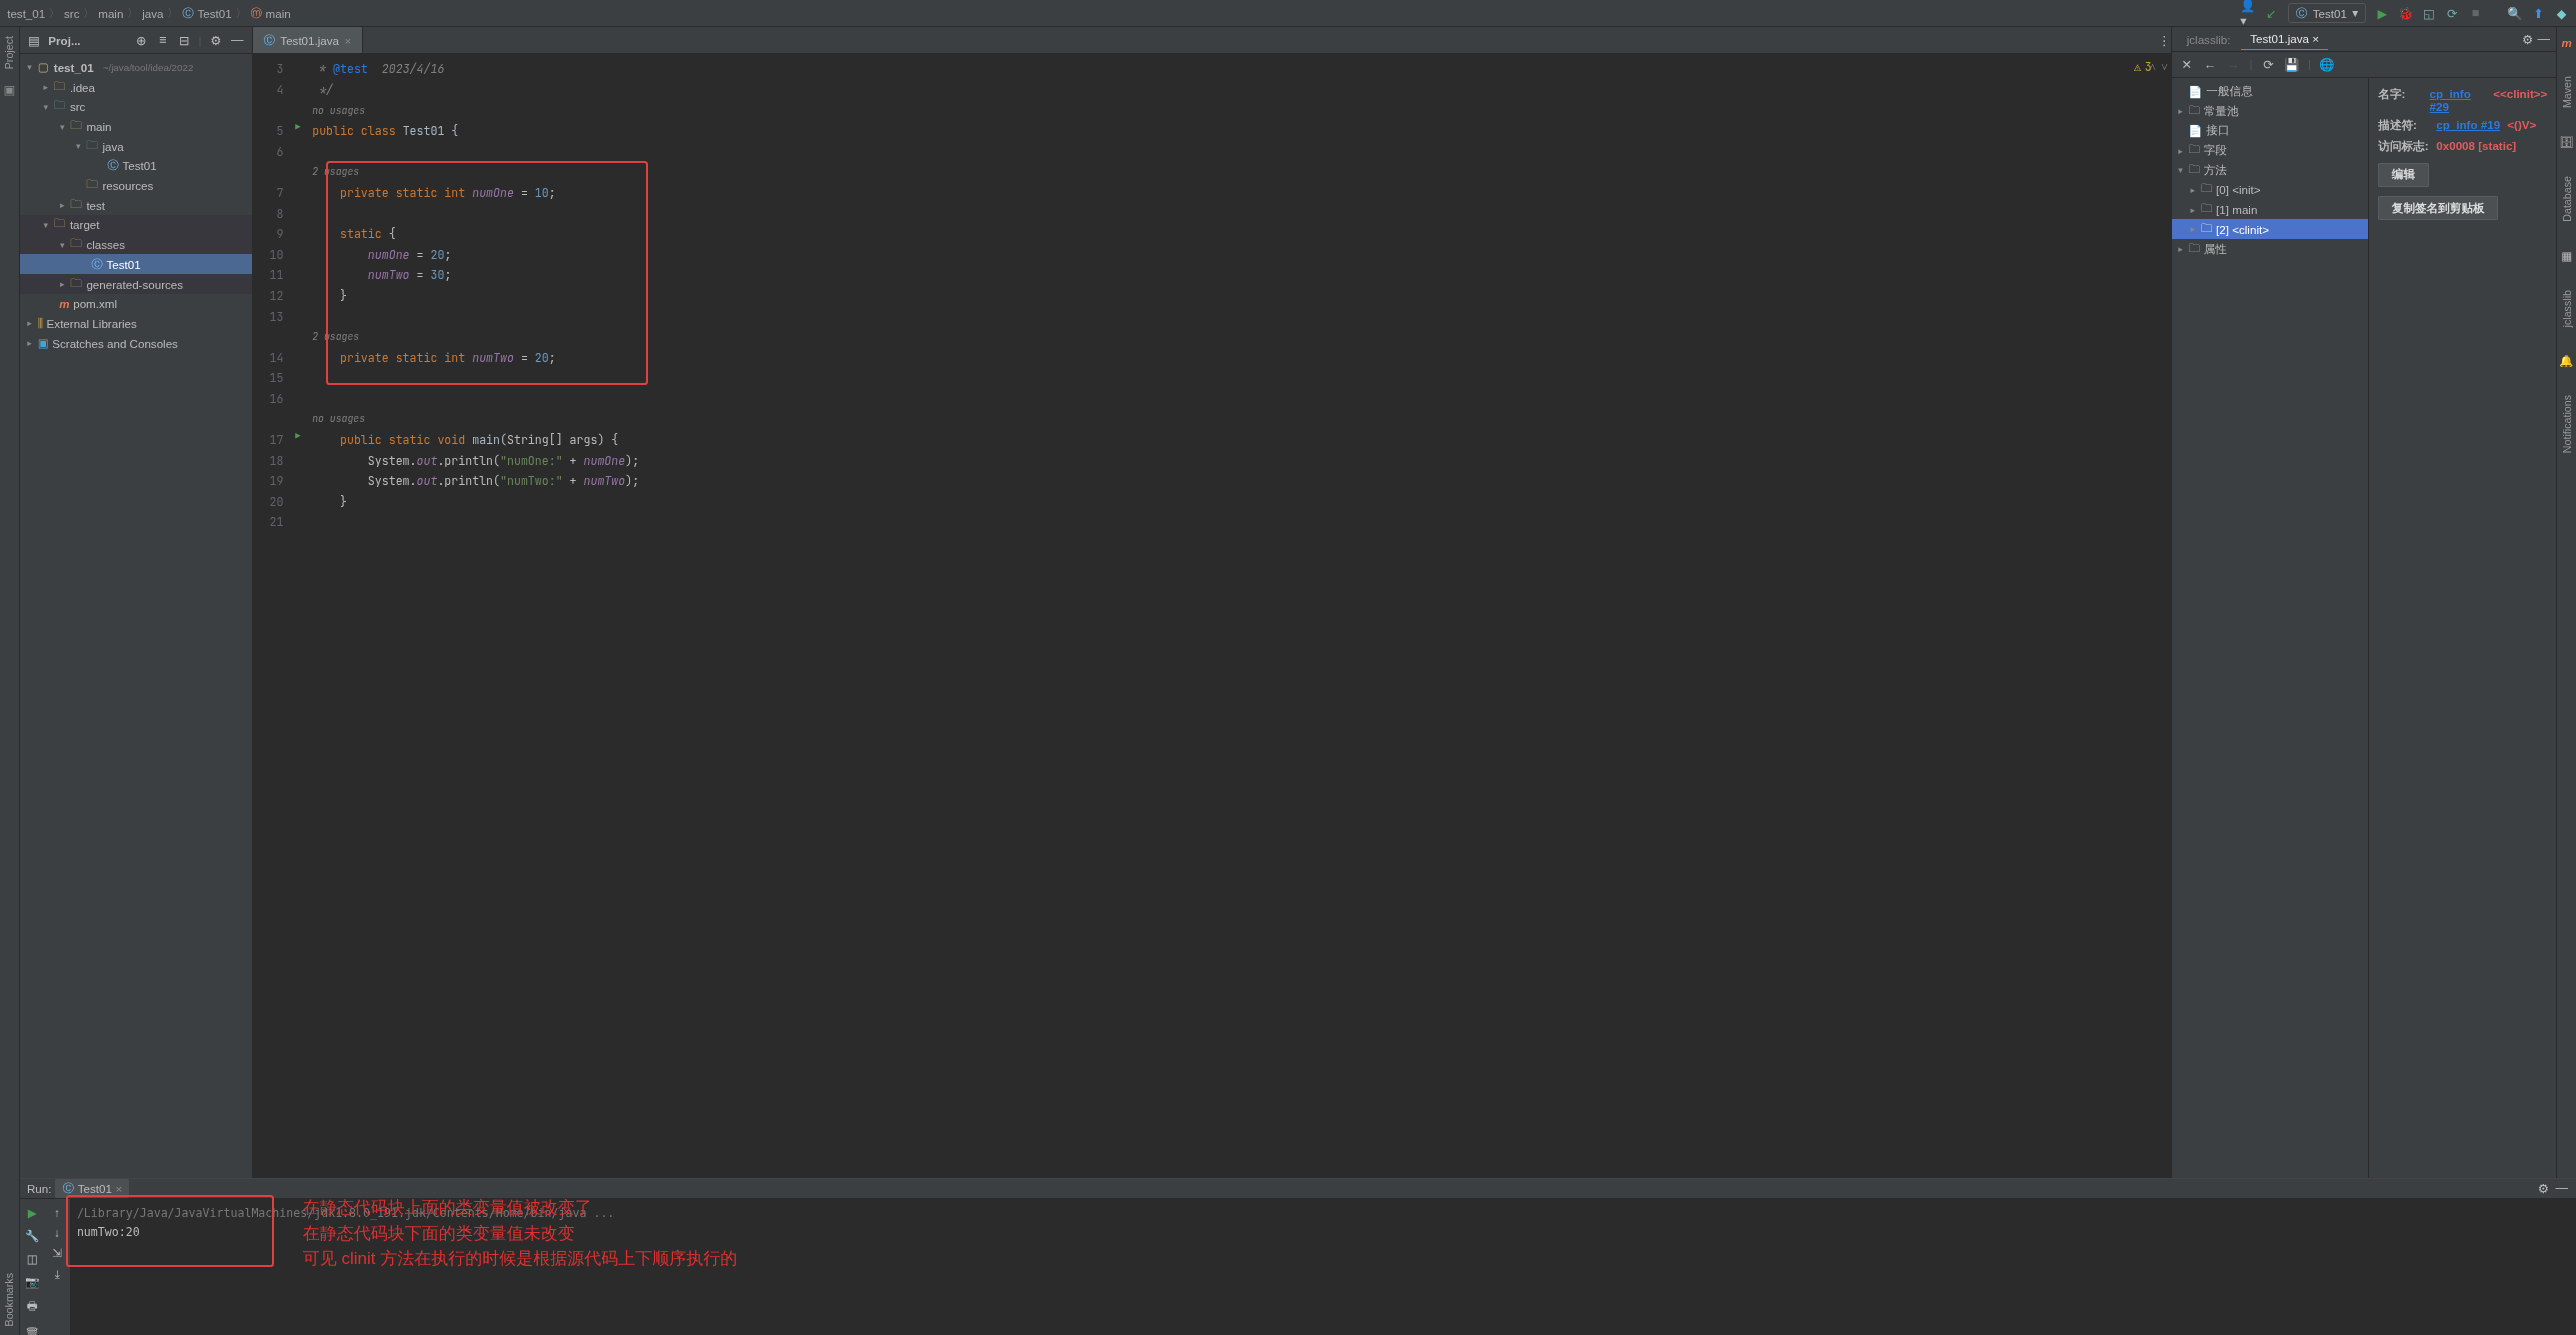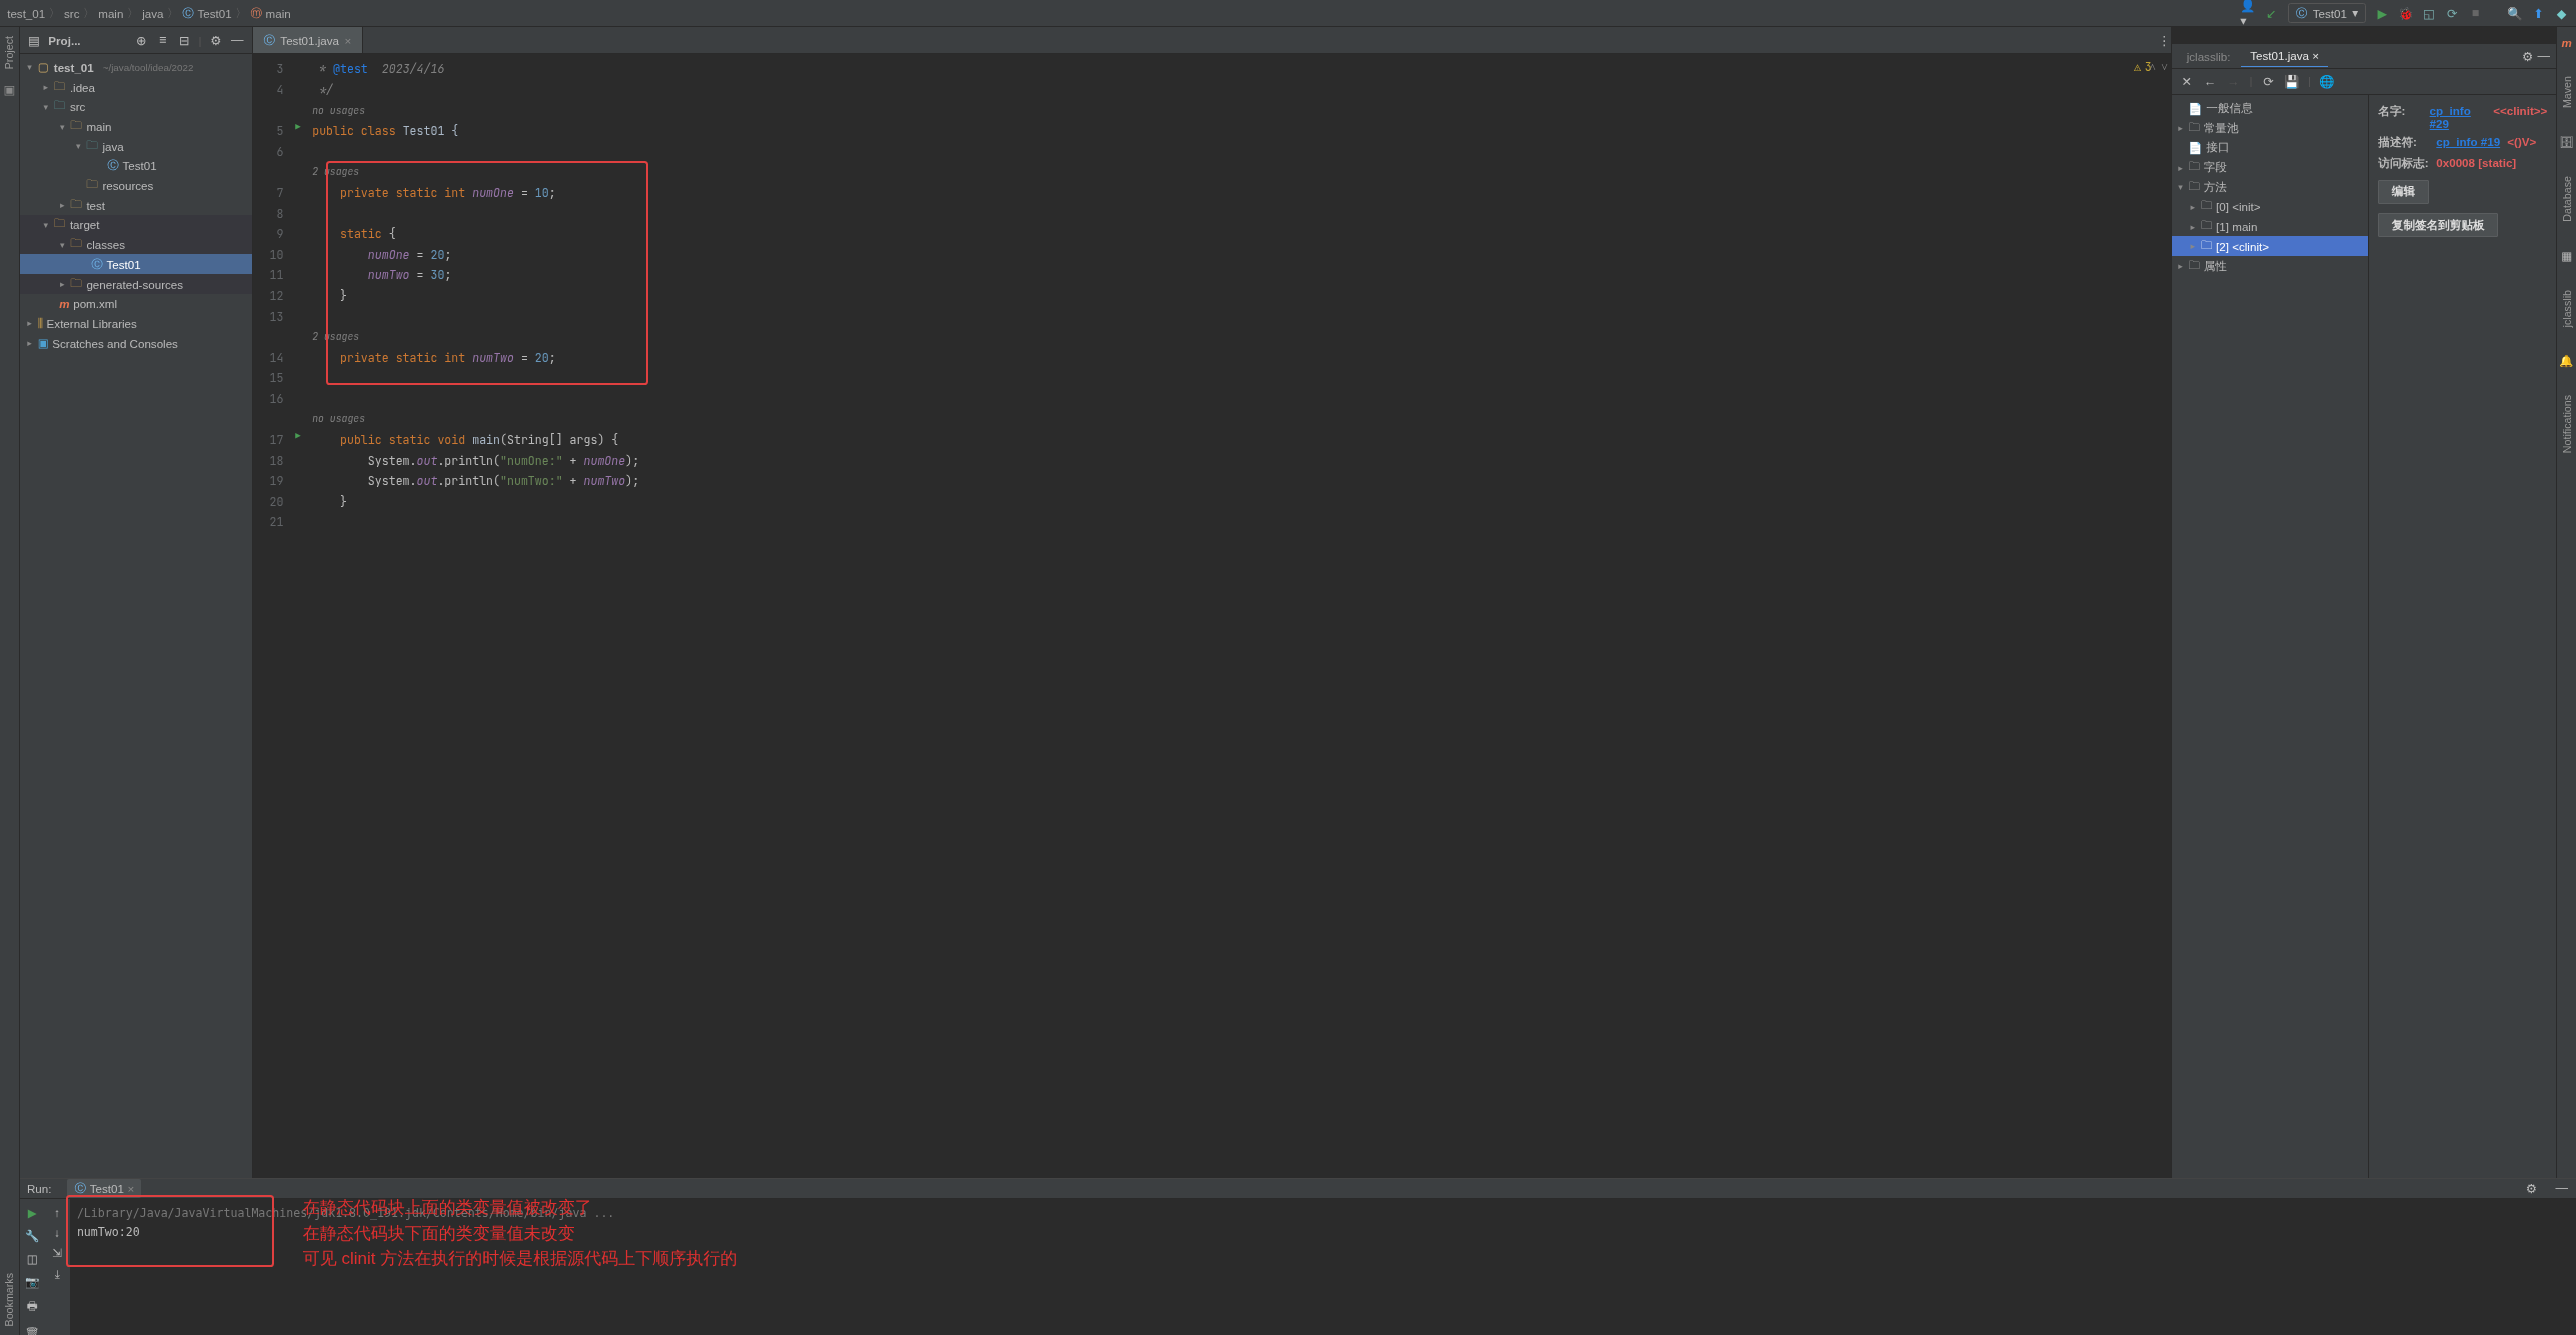"jclasslib:" .jclass-panel { margin-top: 17px -> none }
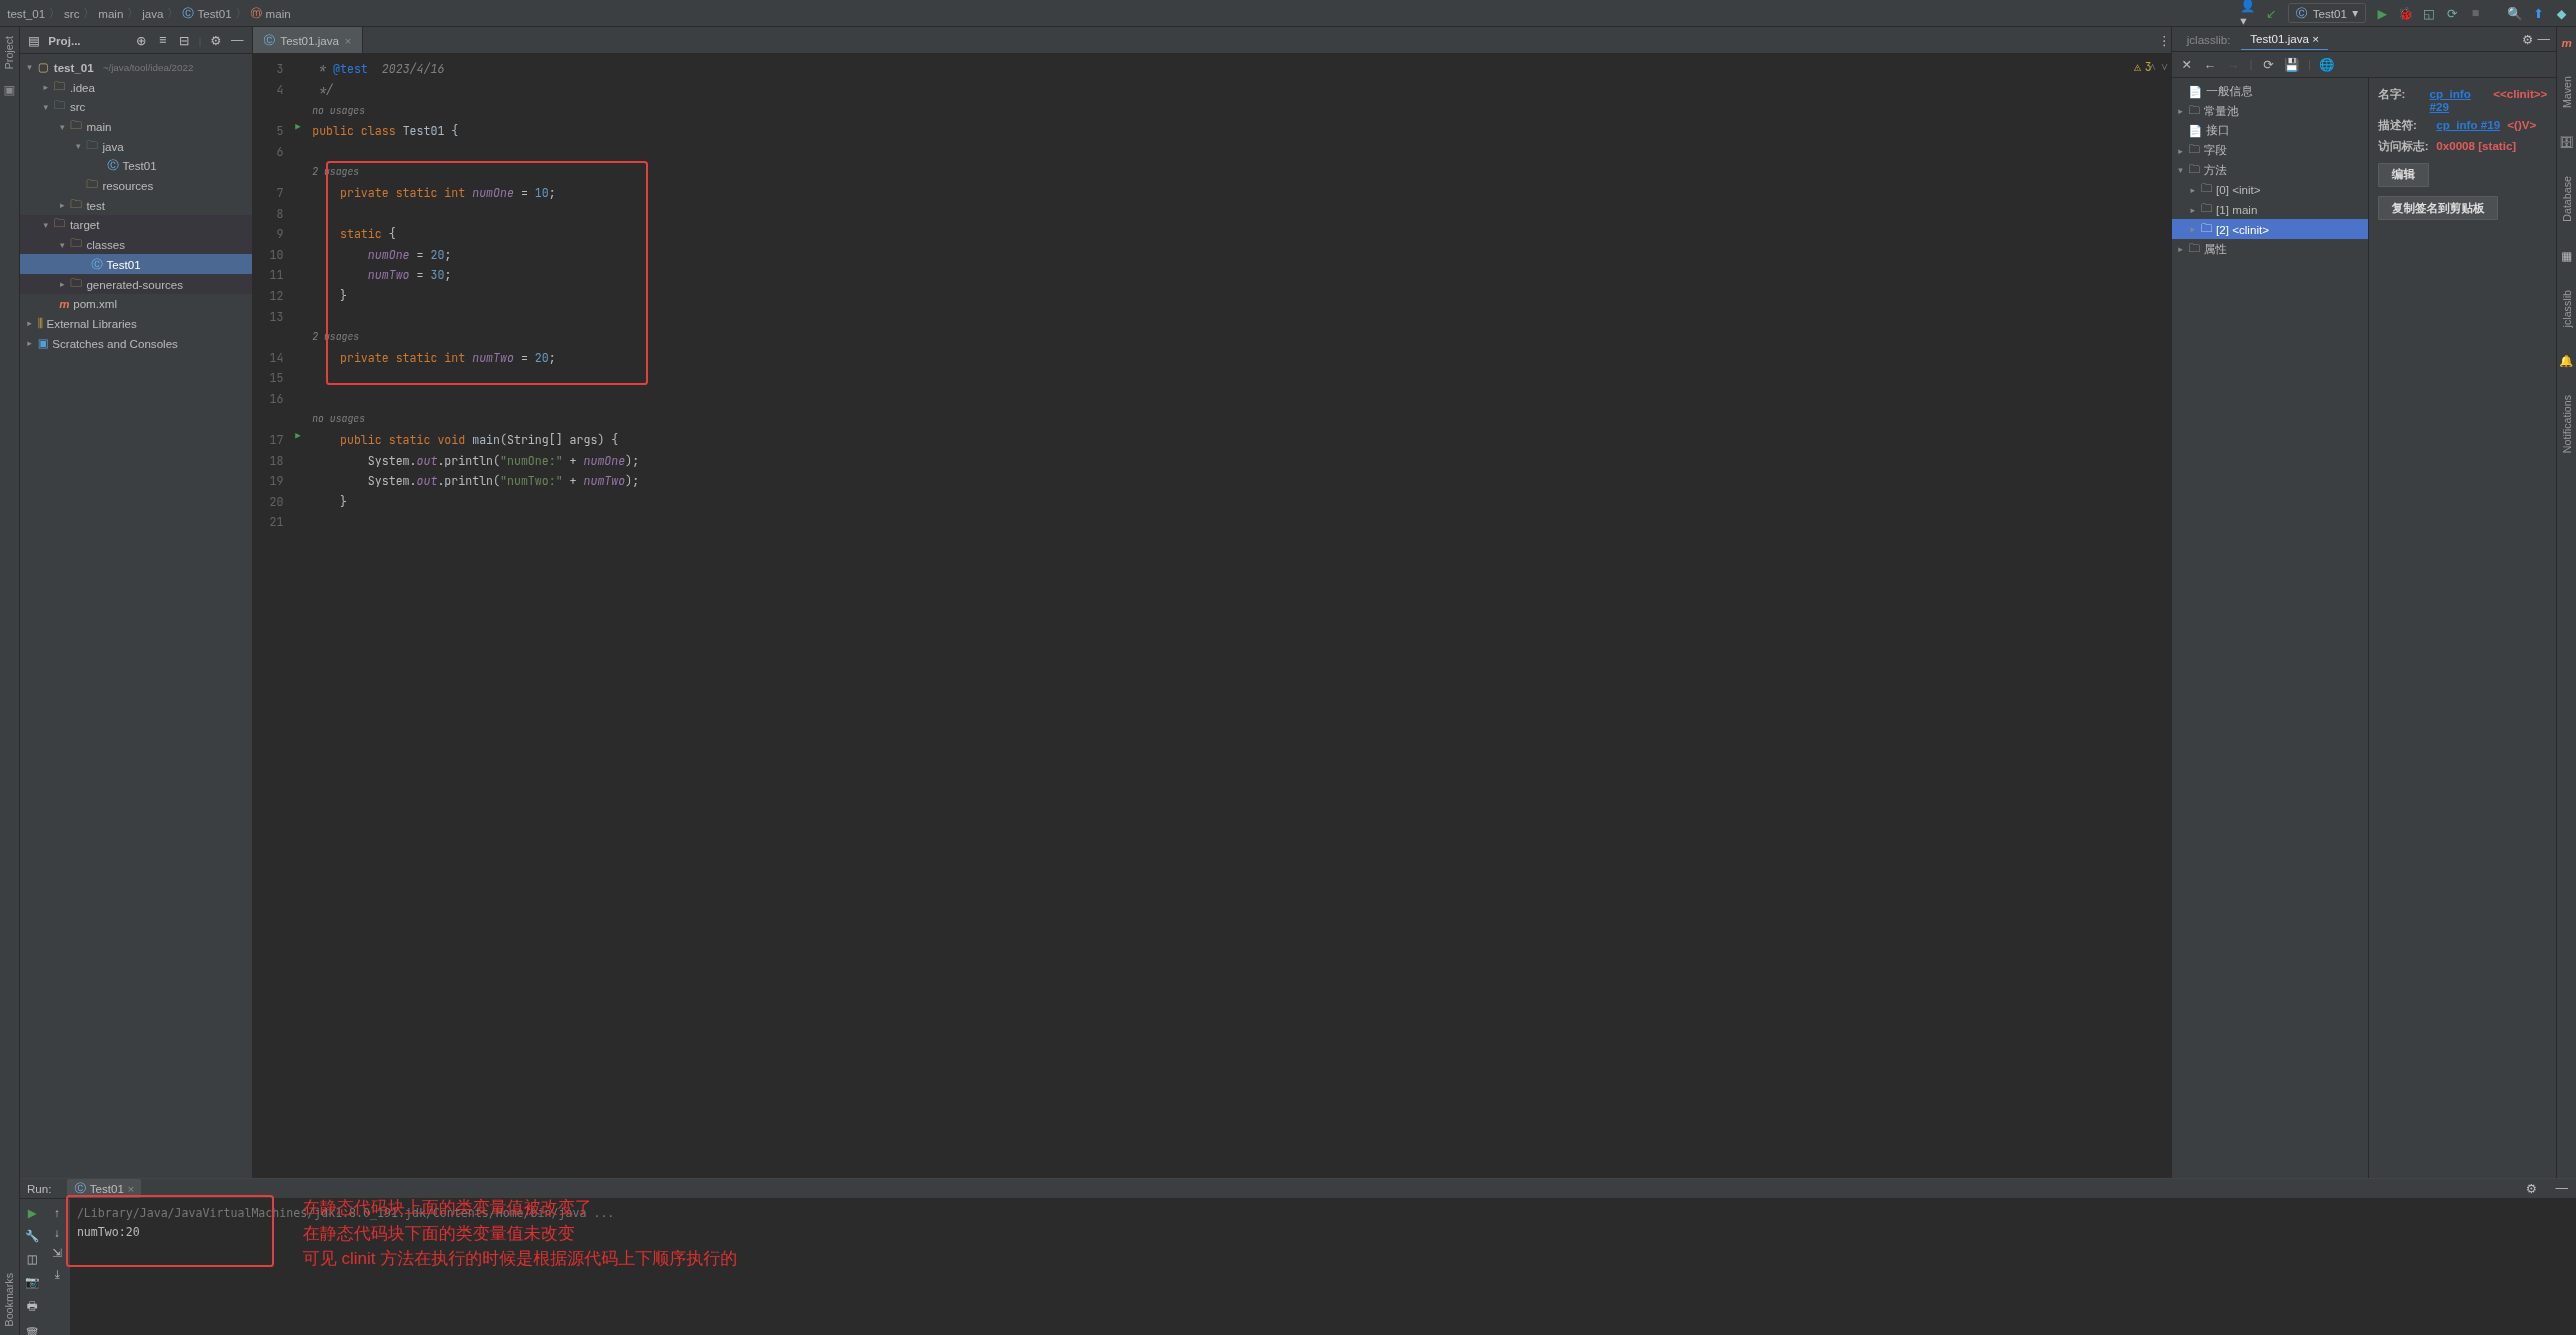"Run:" .run-header { gap: 16px -> 4px }
